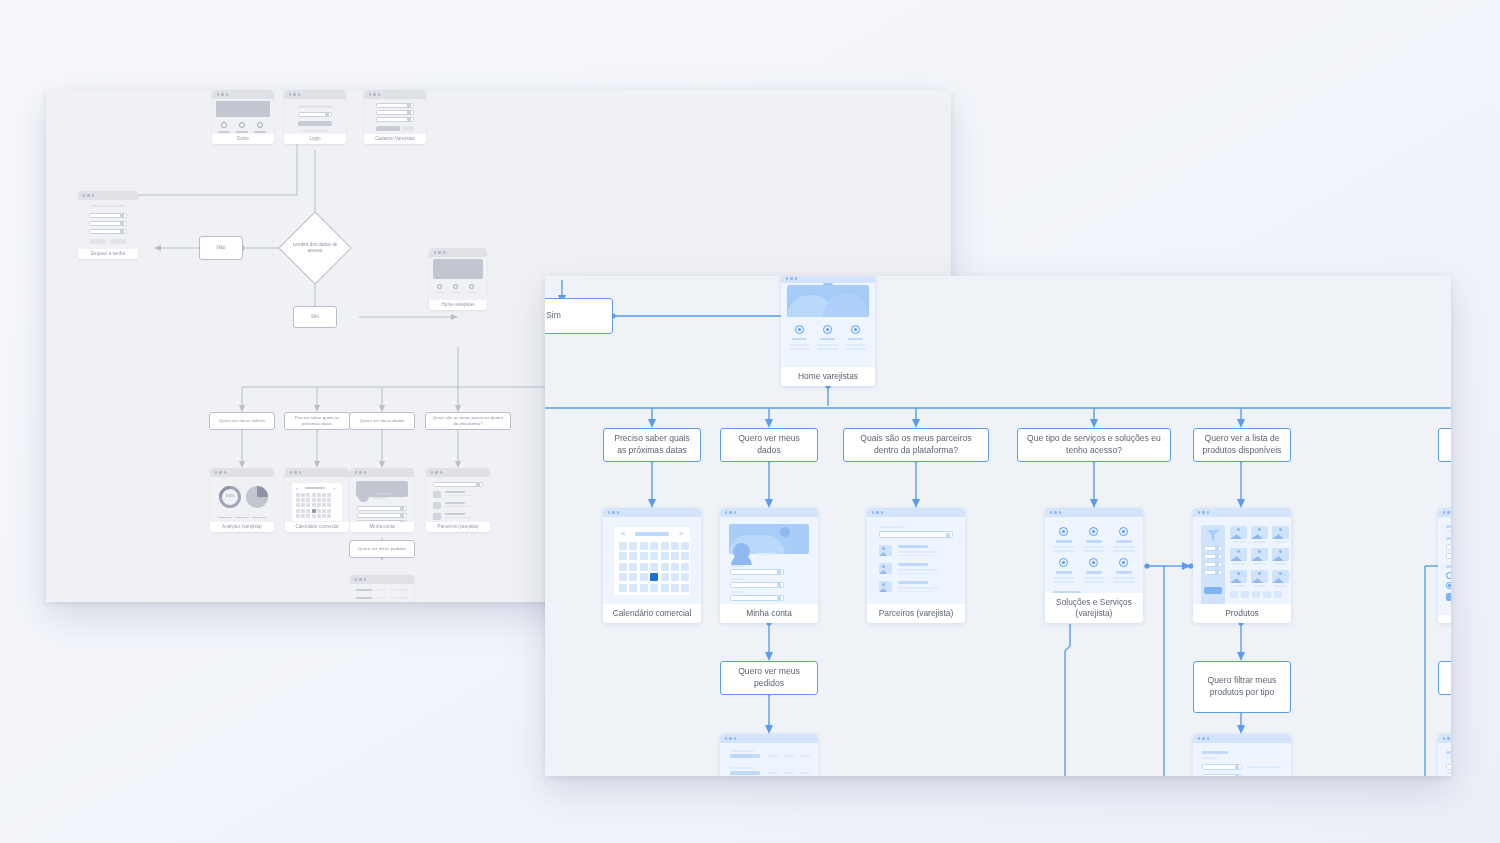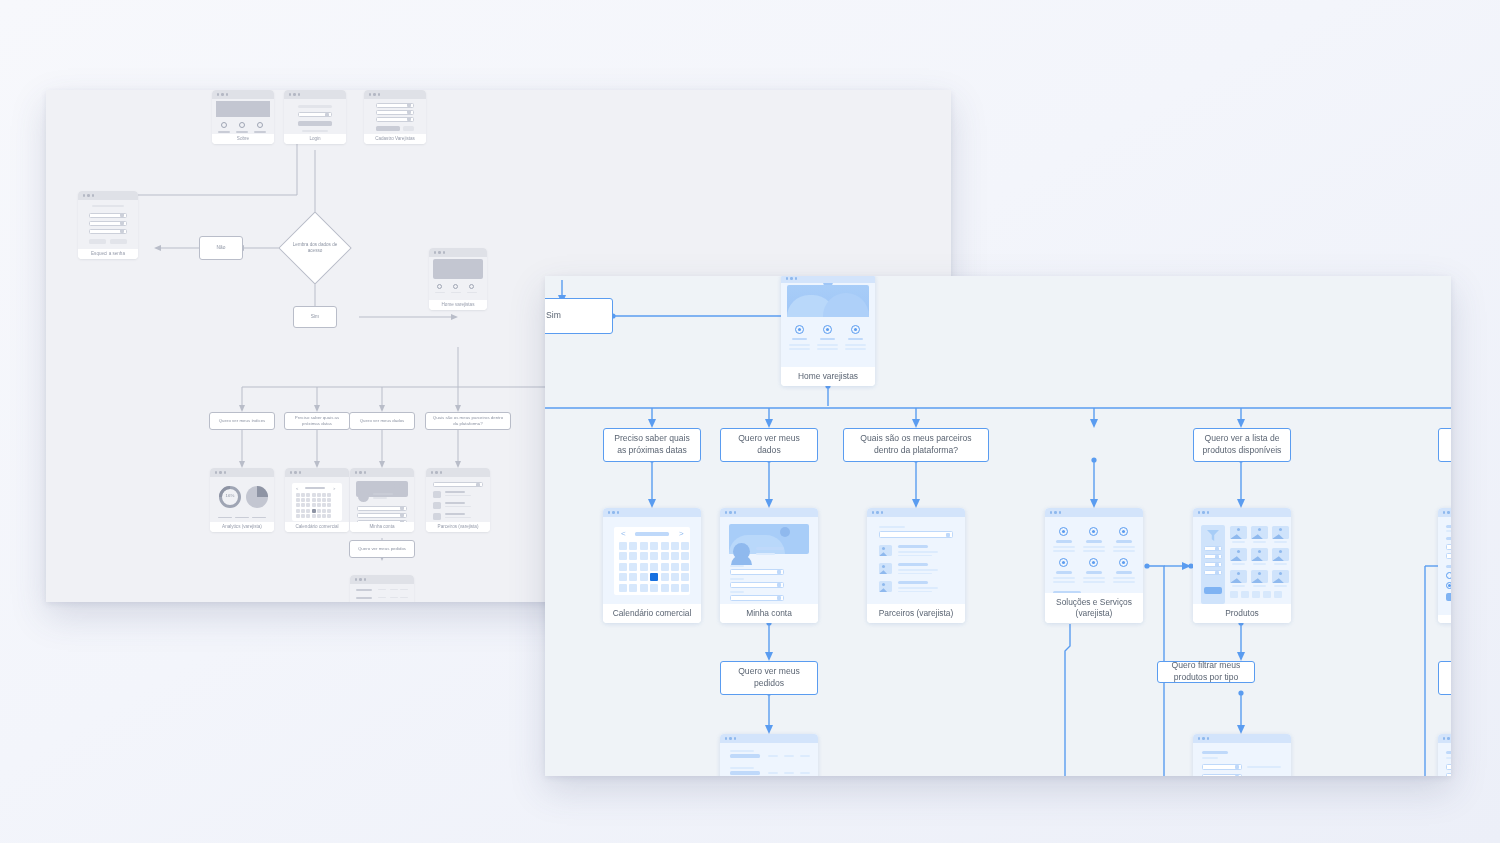"Que tipo de serviços e" div.qbox { html: none -> <div> <span>Que tipo de serviços e soluções eu tenho acesso?</span> </div> }
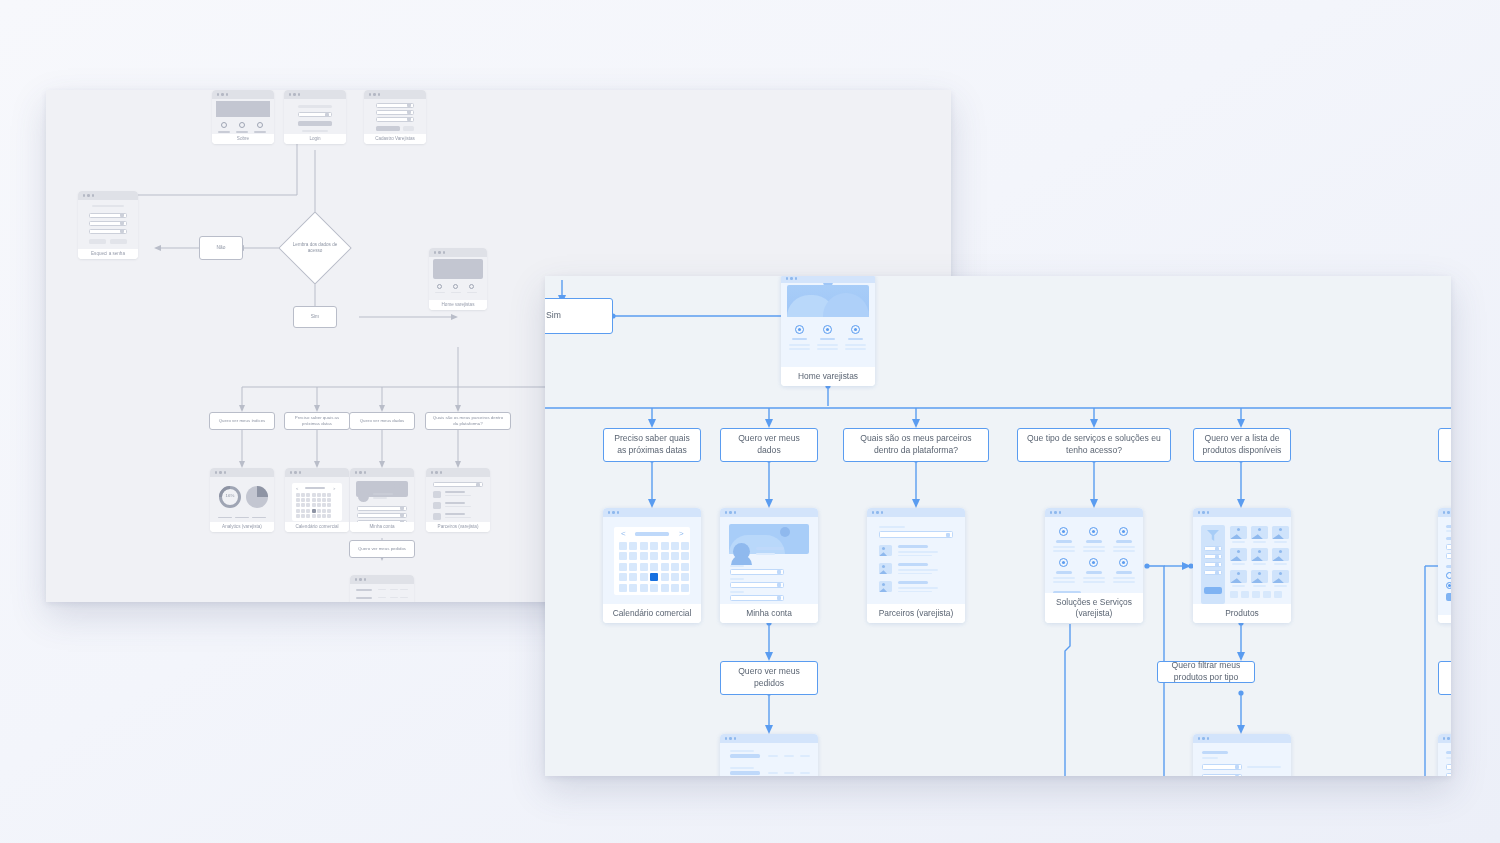"Quero filtrar meus produtos por" div.qbox { height: 22px -> 52px; left: 612px -> 648px }
